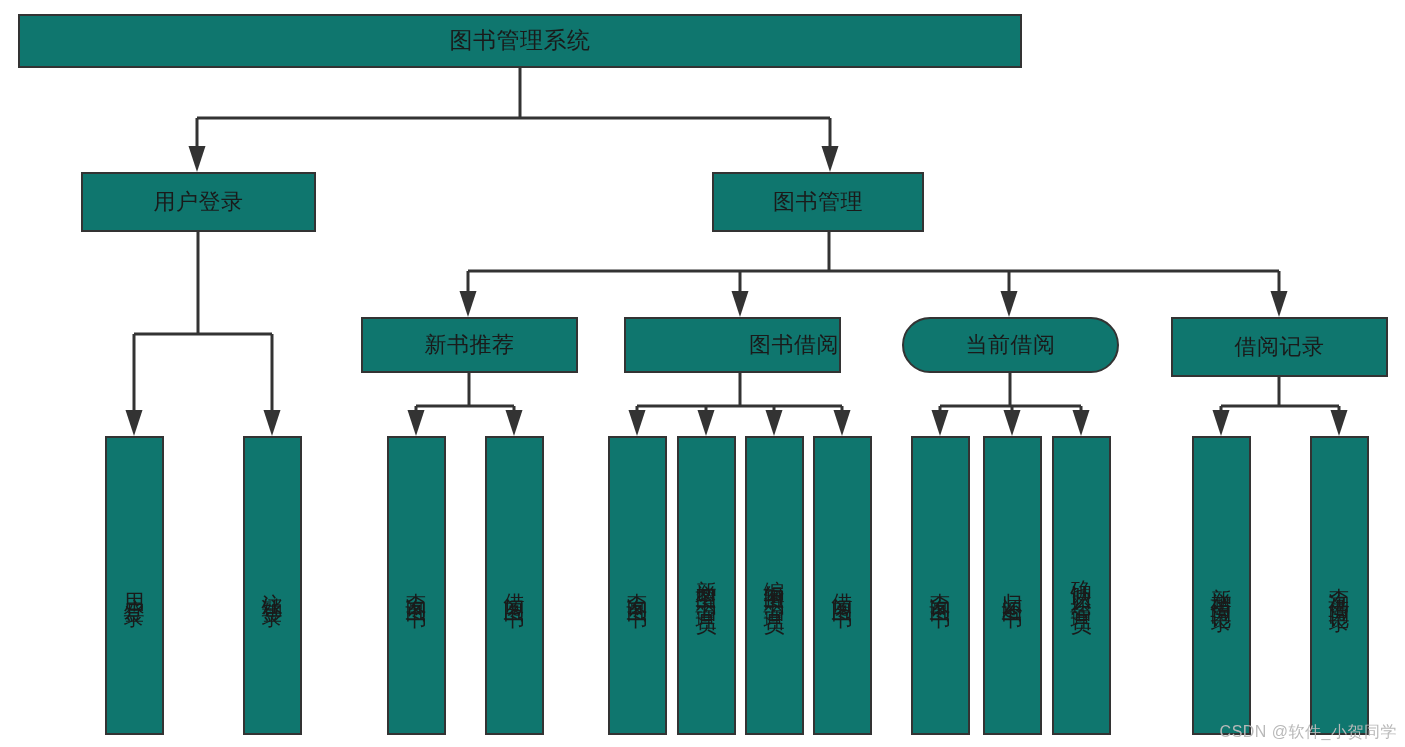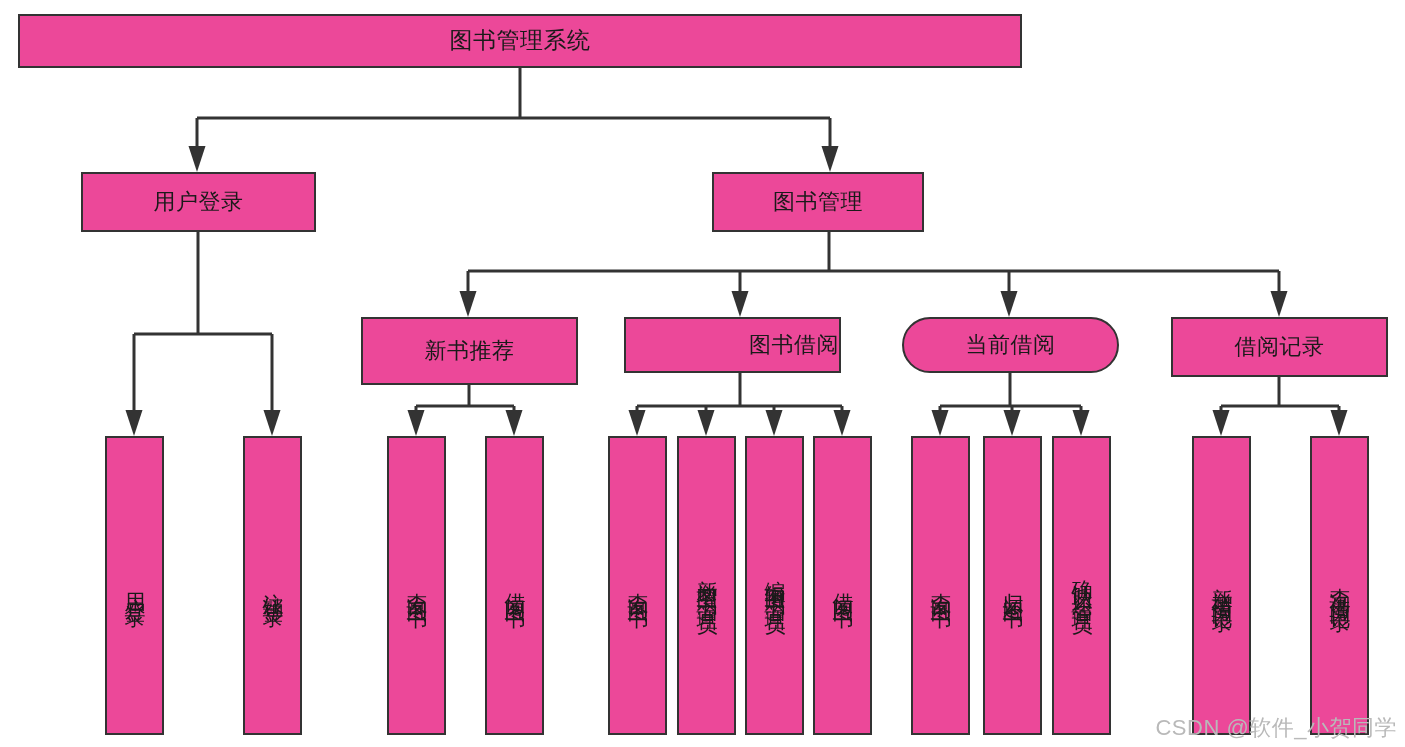"图书管理系统" .node { background: #ec4899 -> #0f766e; font-family: Liberation Serif, serif -> none }
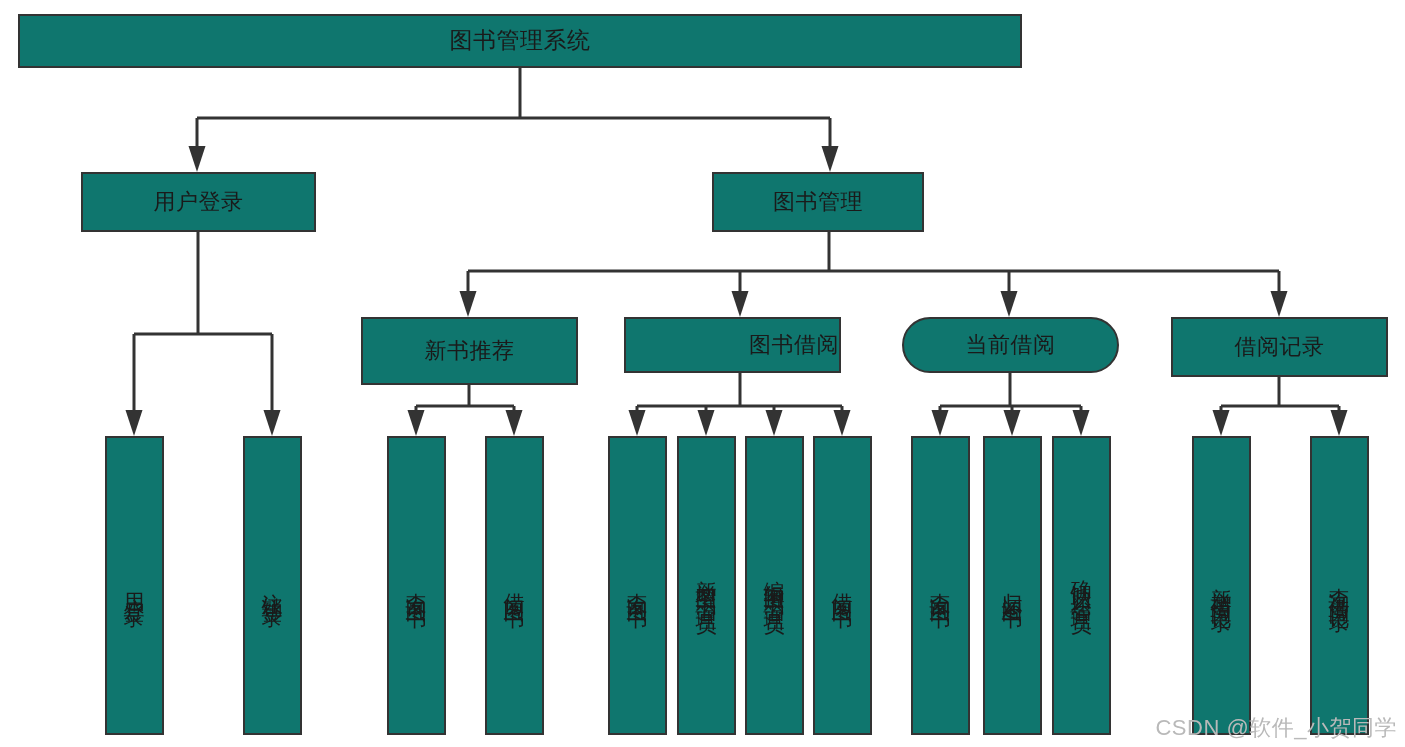"新书推荐" div.node { height: 68px -> 56px }
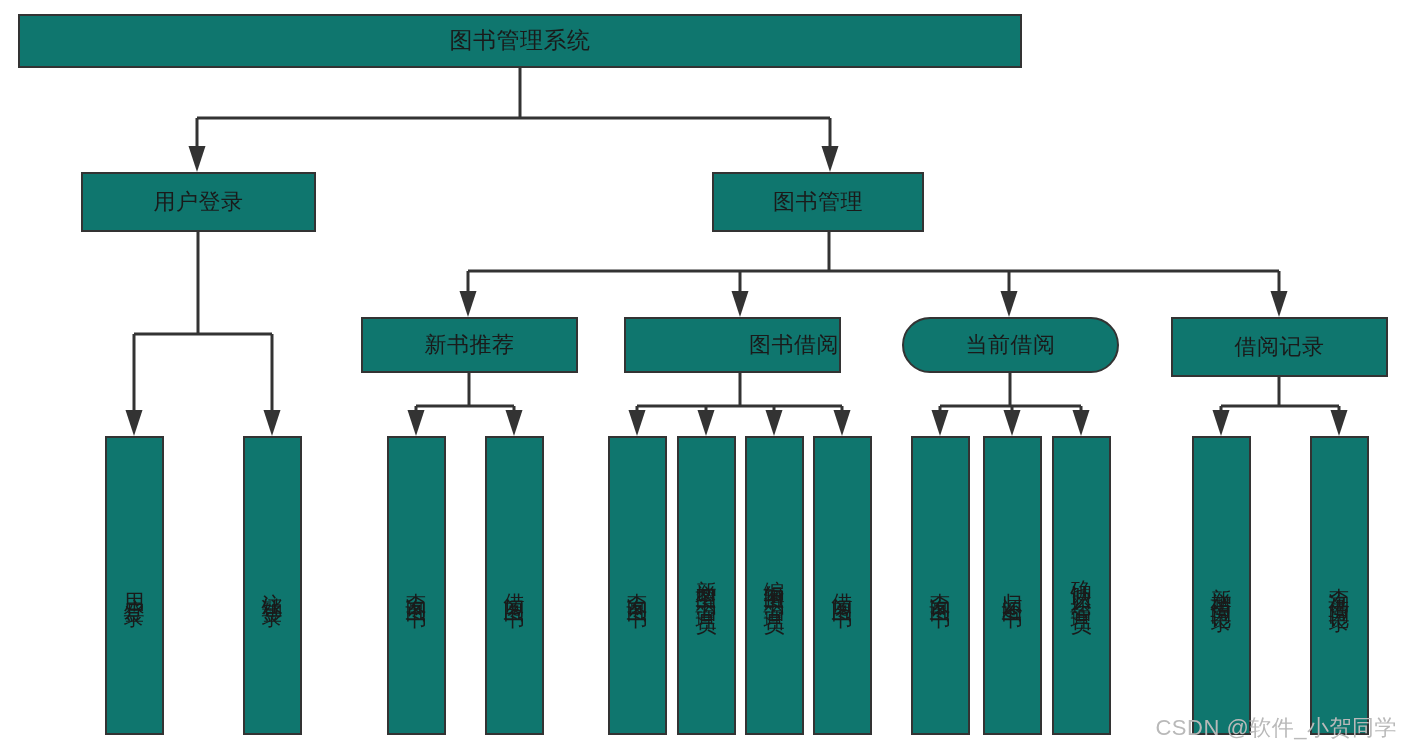"CSDN @软件_小贺同学" #watermark { font-size: 22px -> 16px }
